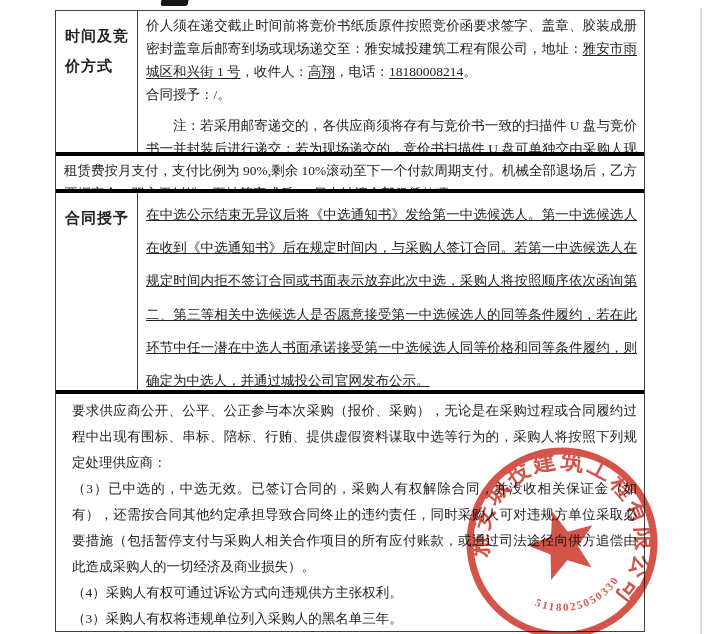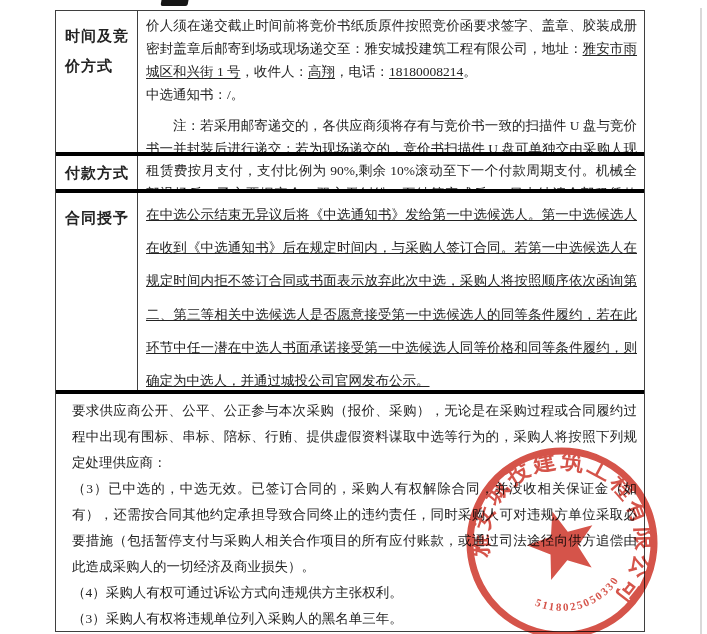"中选通知书：/。" p { text: 中选通知书 -> 合同授予 }
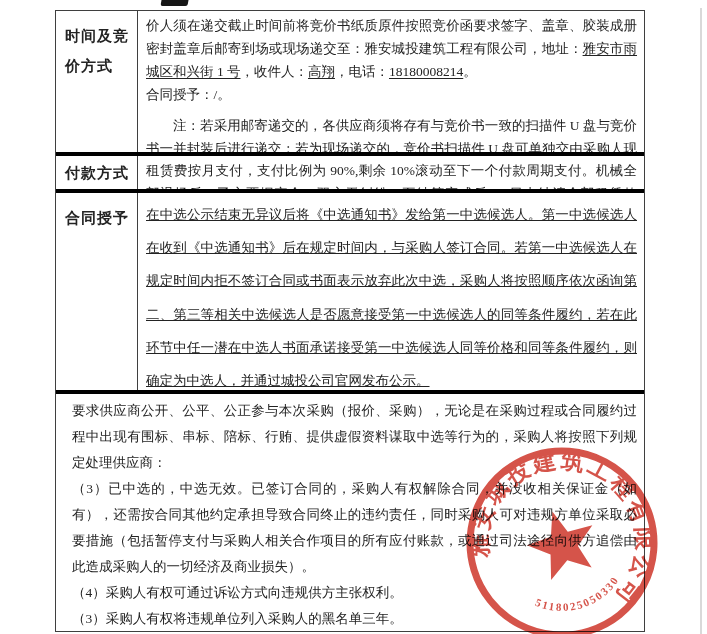"付款方式" div.cell-label { html: <div> <span>付款方式</span> </div> -> none }
